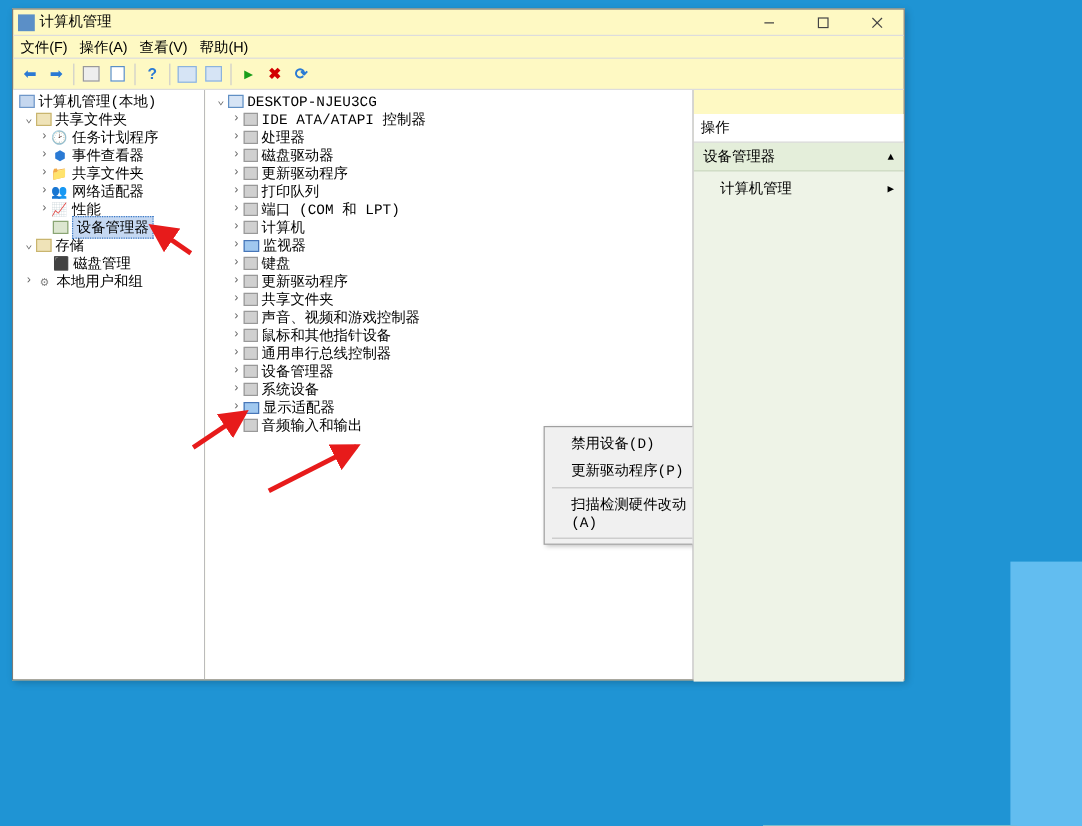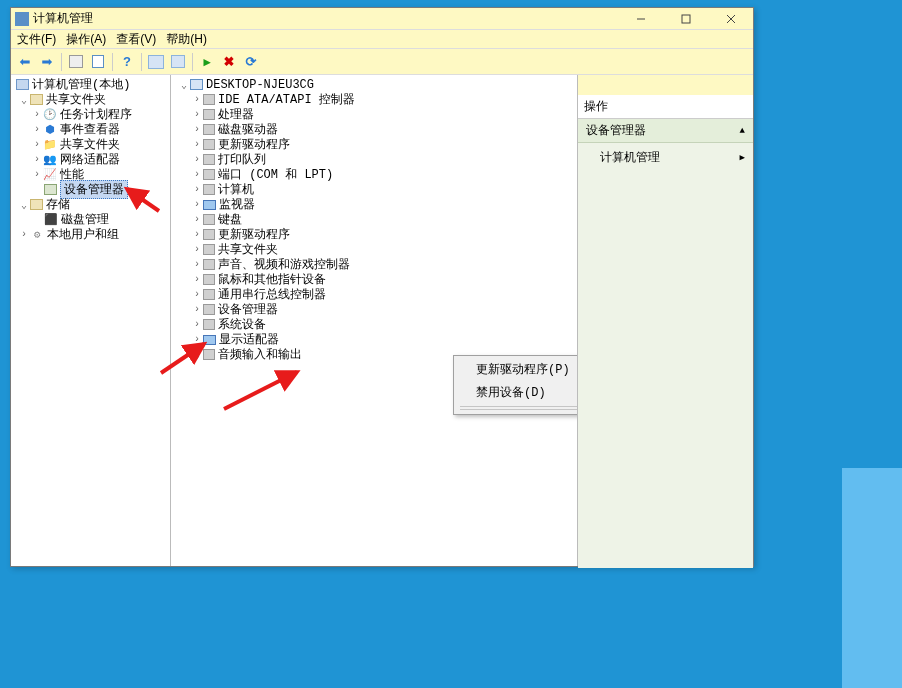"更新驱动程序(P)" div.cm-item { order: before "禁用设备(D)" -> after "禁用设备(D)" }
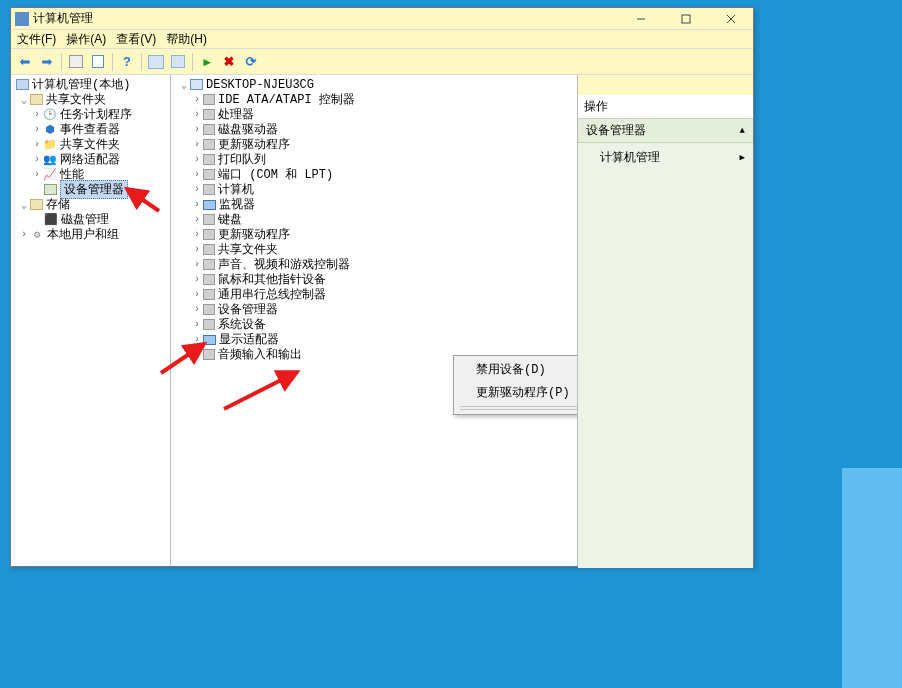"扫描检测硬件改动(A)" div.cm-item { html: none -> <div><span>扫描检测硬件改动(A)</span></div> }
